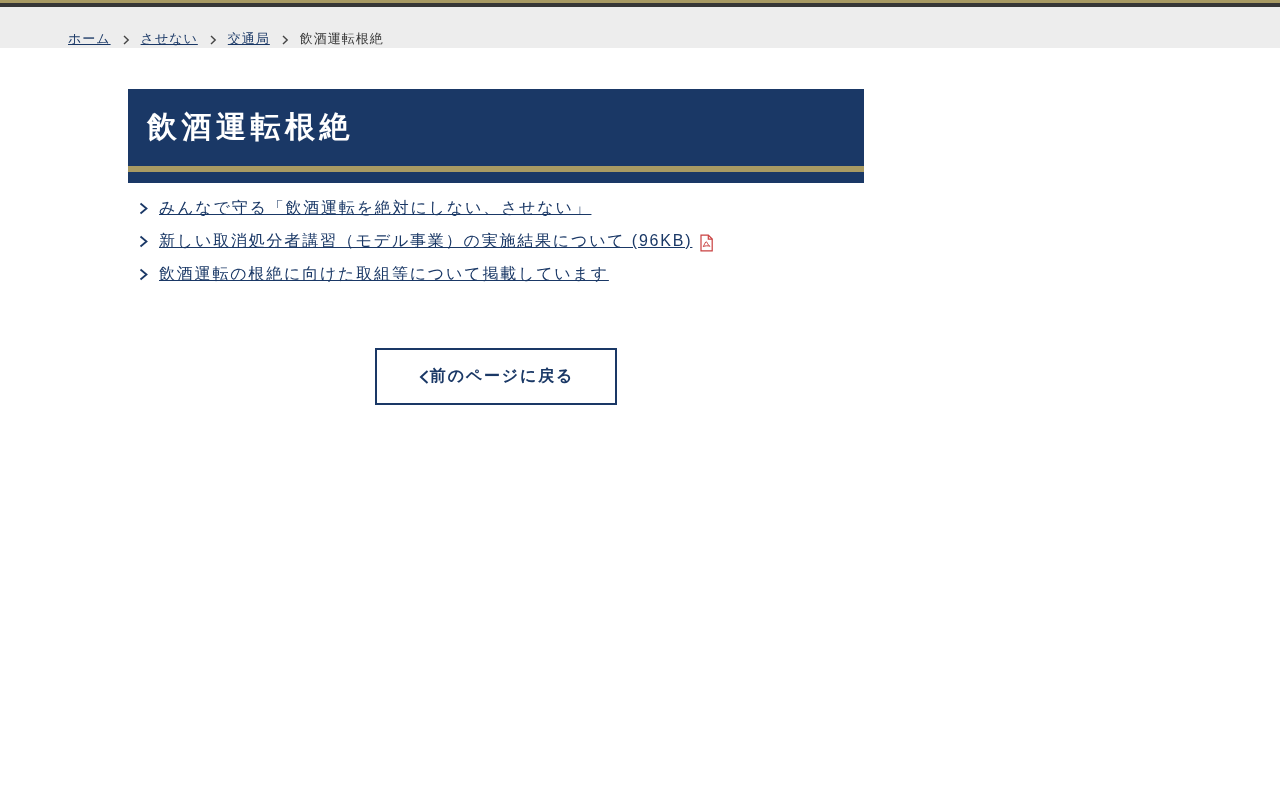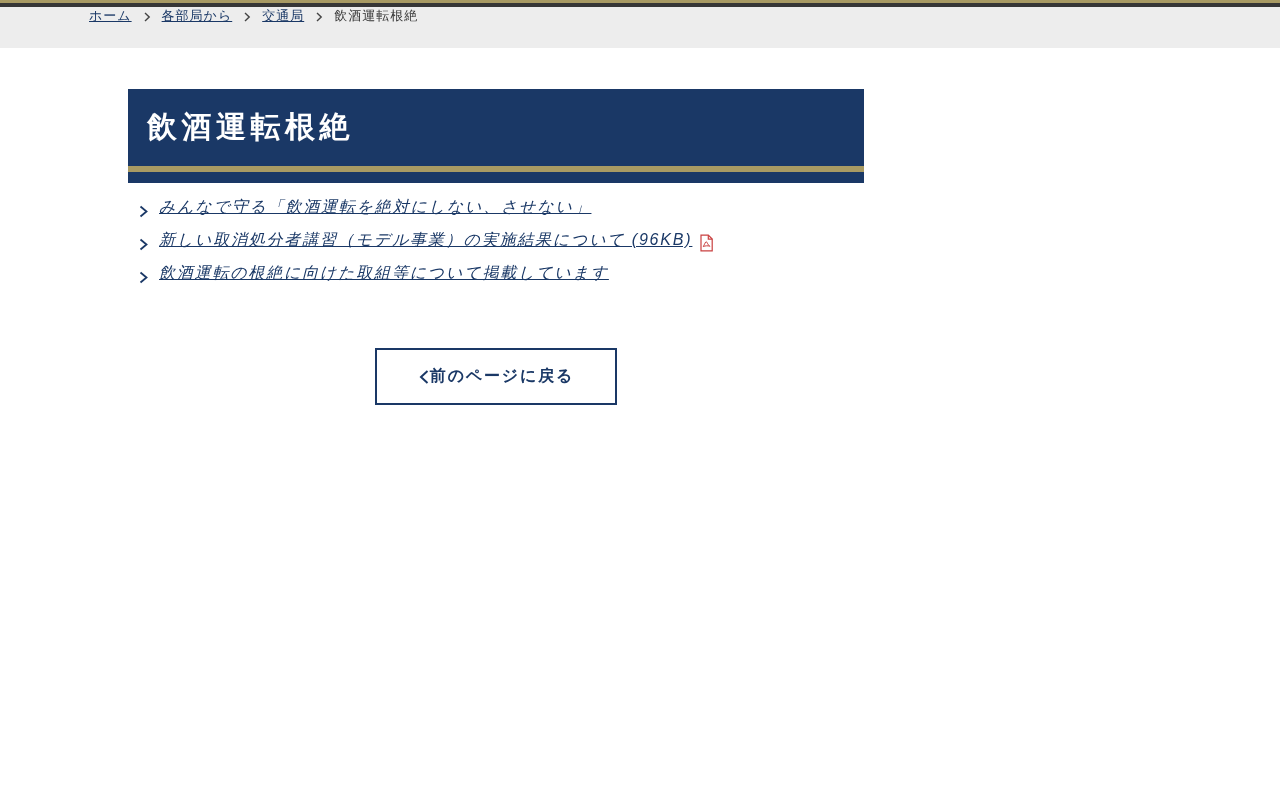"ホーム" .crumb-band { align-items: flex-start -> flex-end; padding-left: 89px -> 68px }
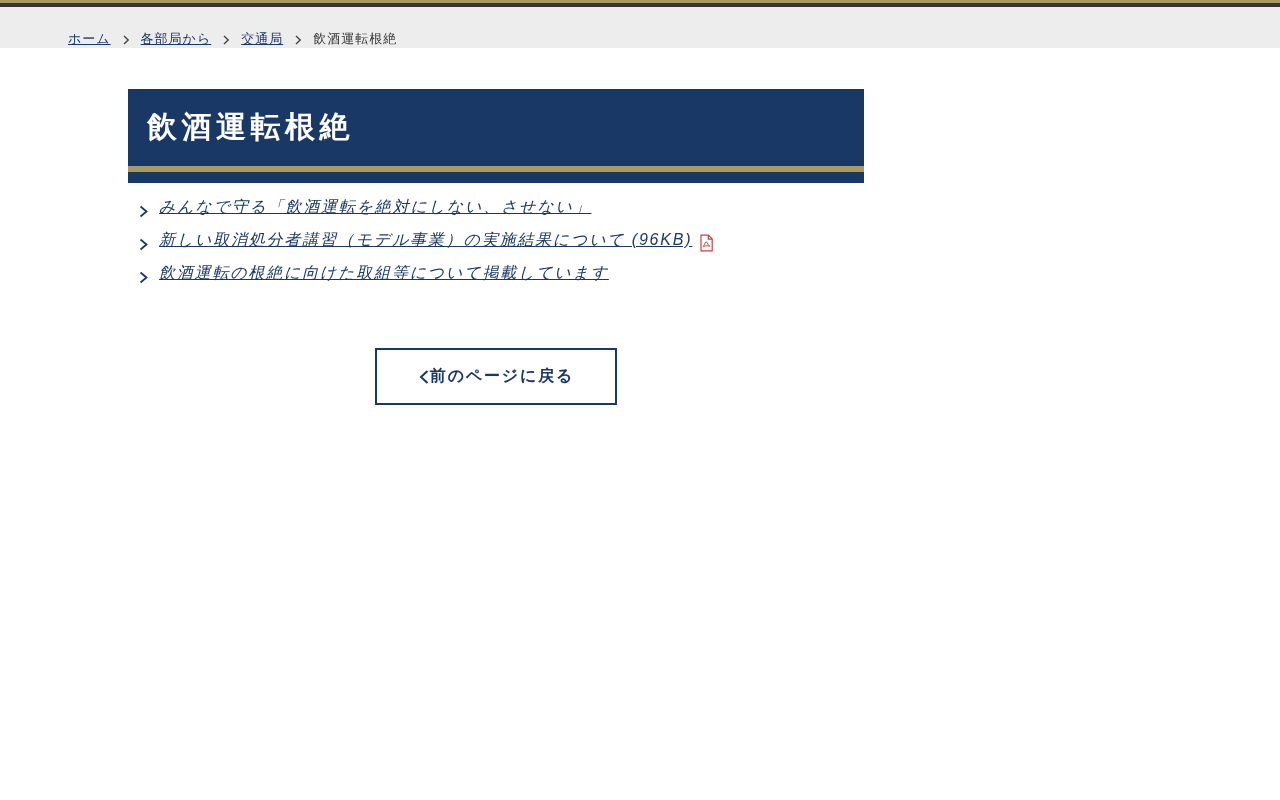"各部局から" a { text: 各部局から -> させない }
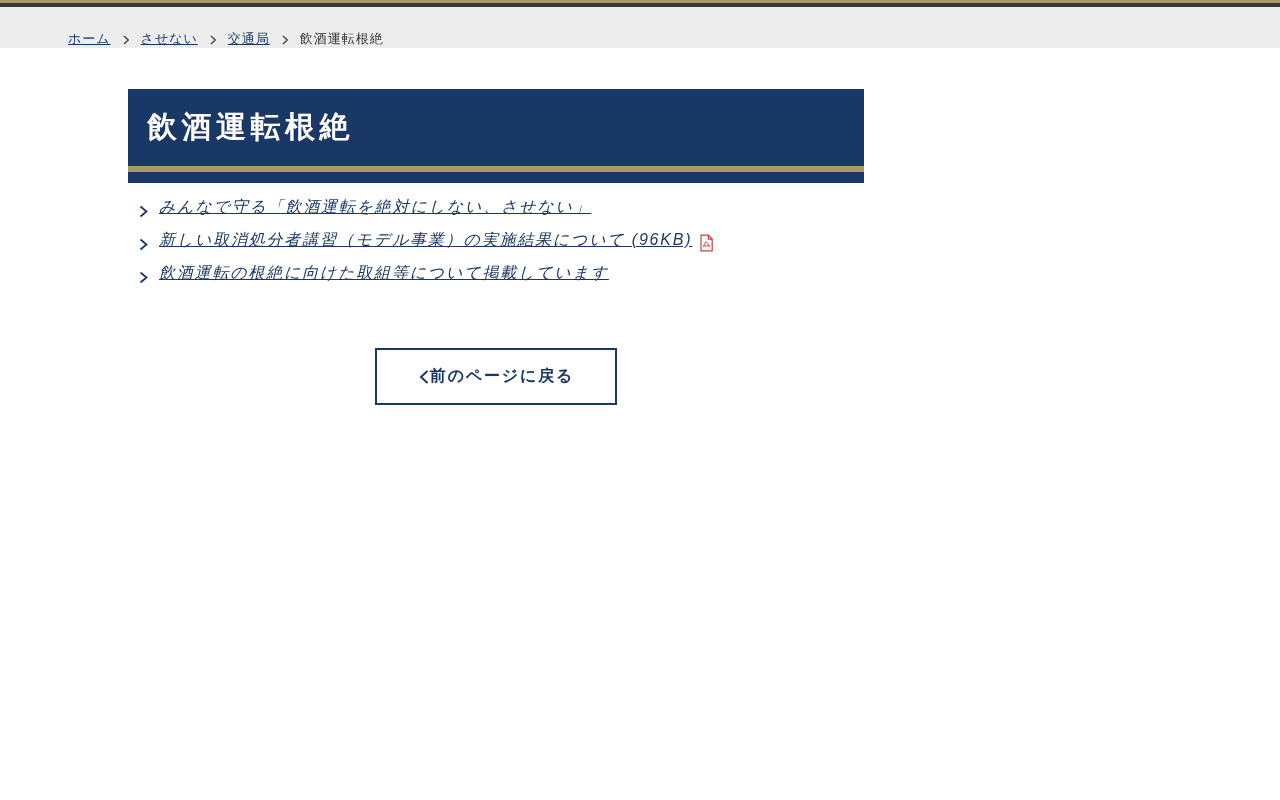"みんなで守る「飲酒運転を絶対にしない、させない」" .link-list li { align-items: flex-end -> center; font-style: italic -> none }
